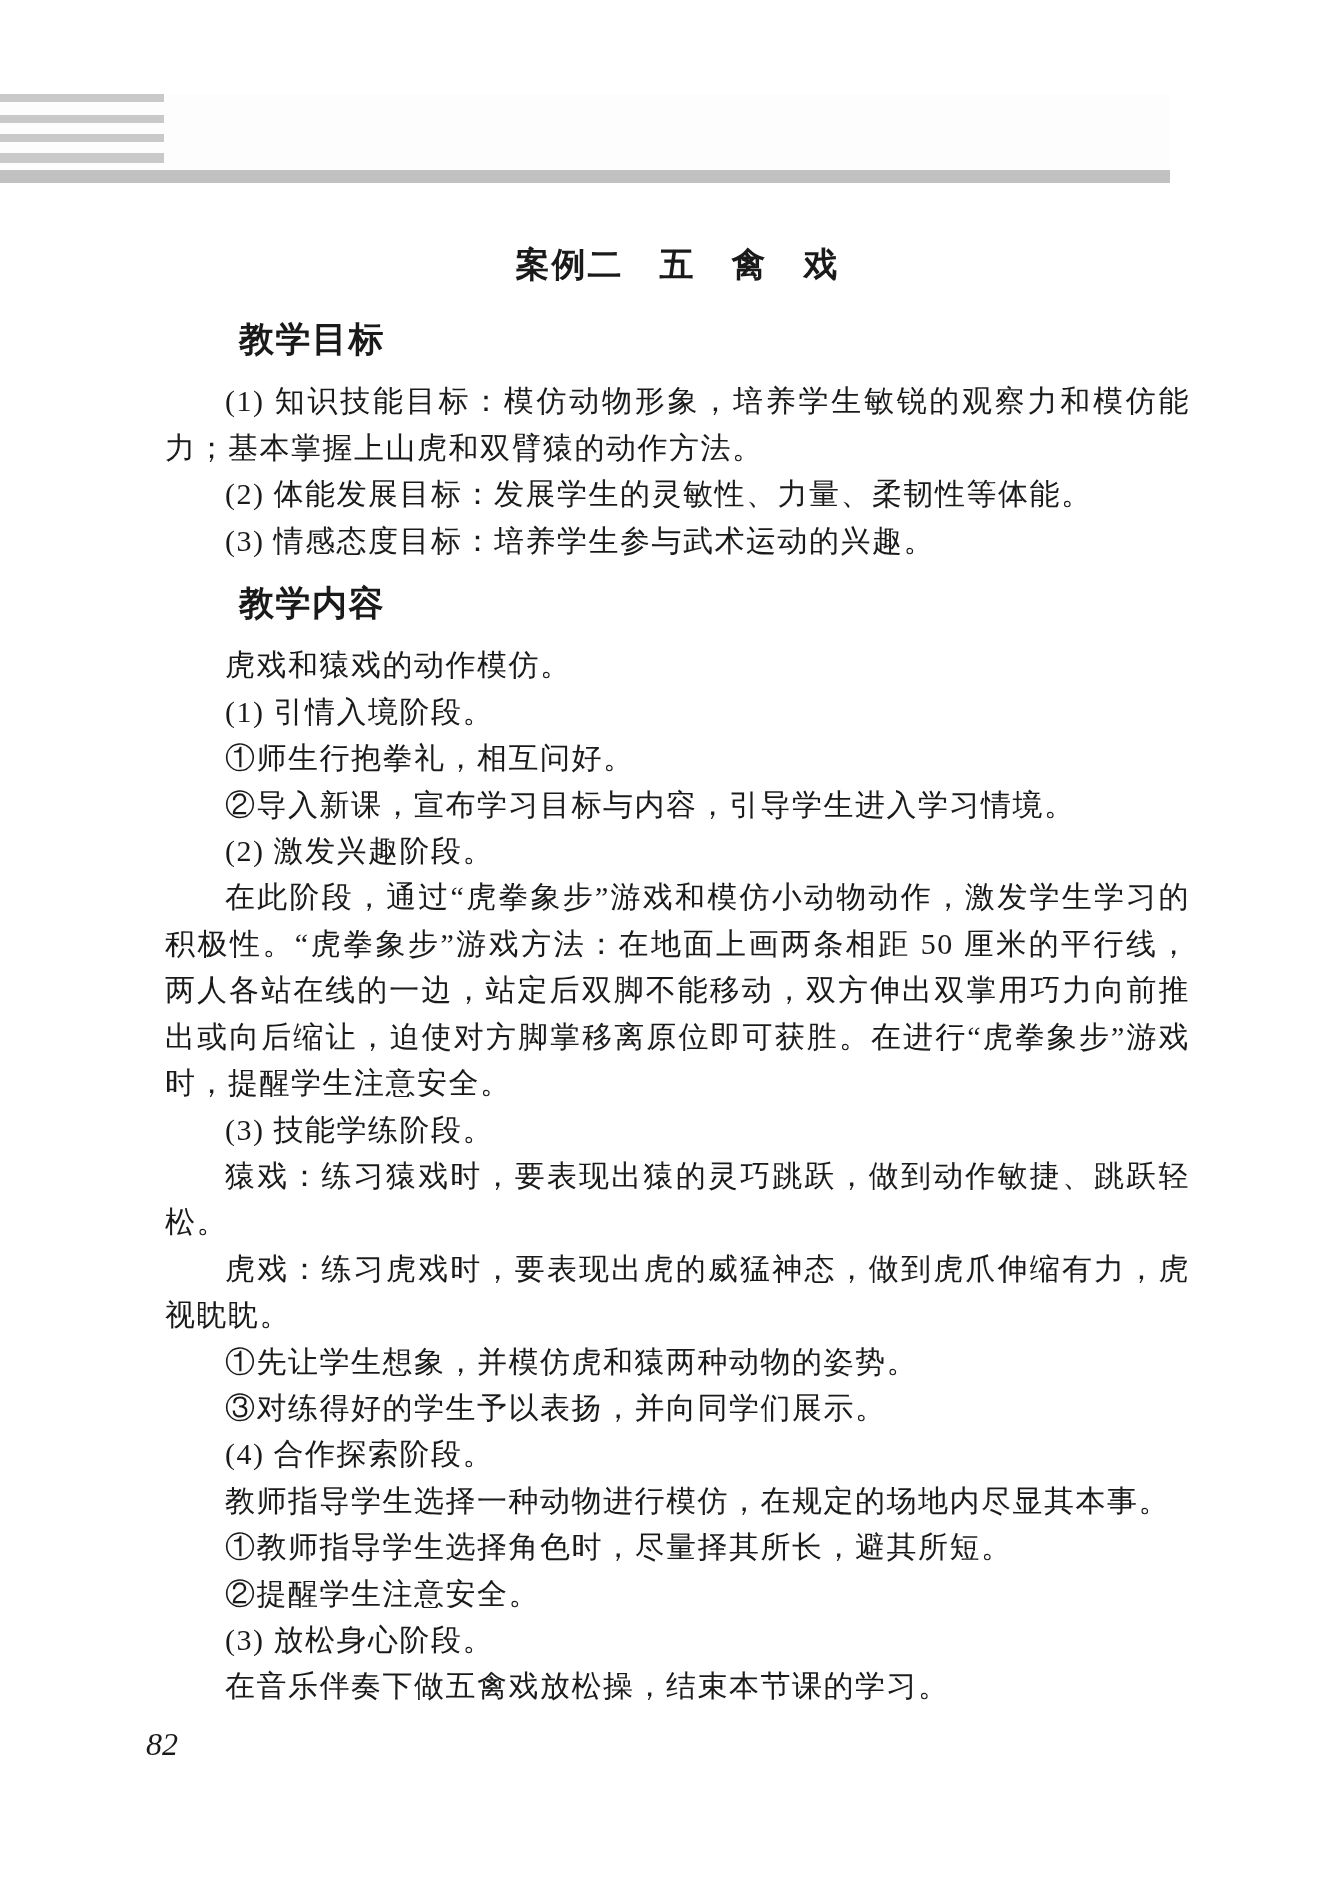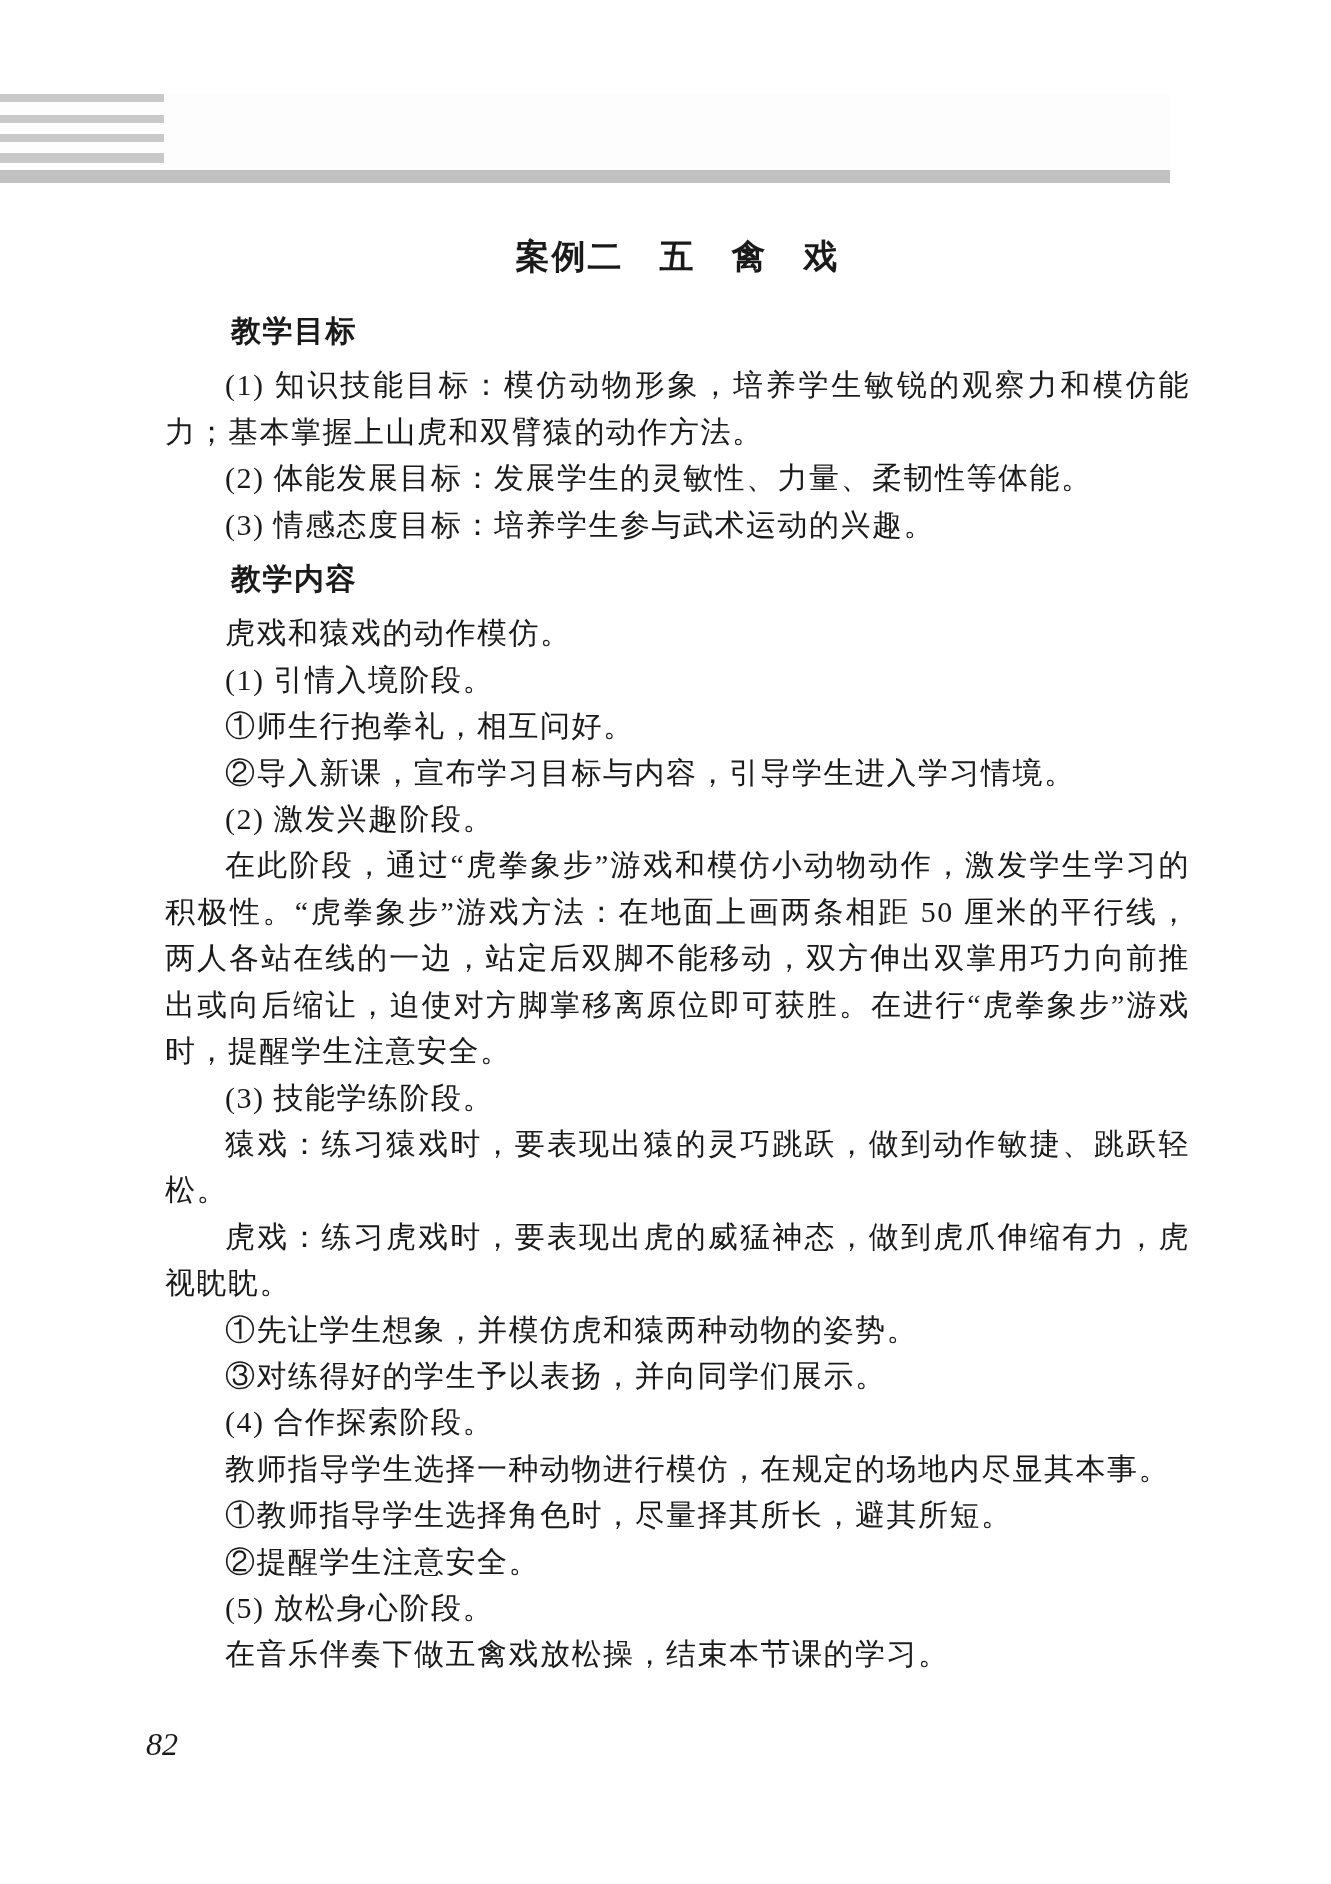"案例二 五 禽 戏" .title { top: 234px -> 242px }
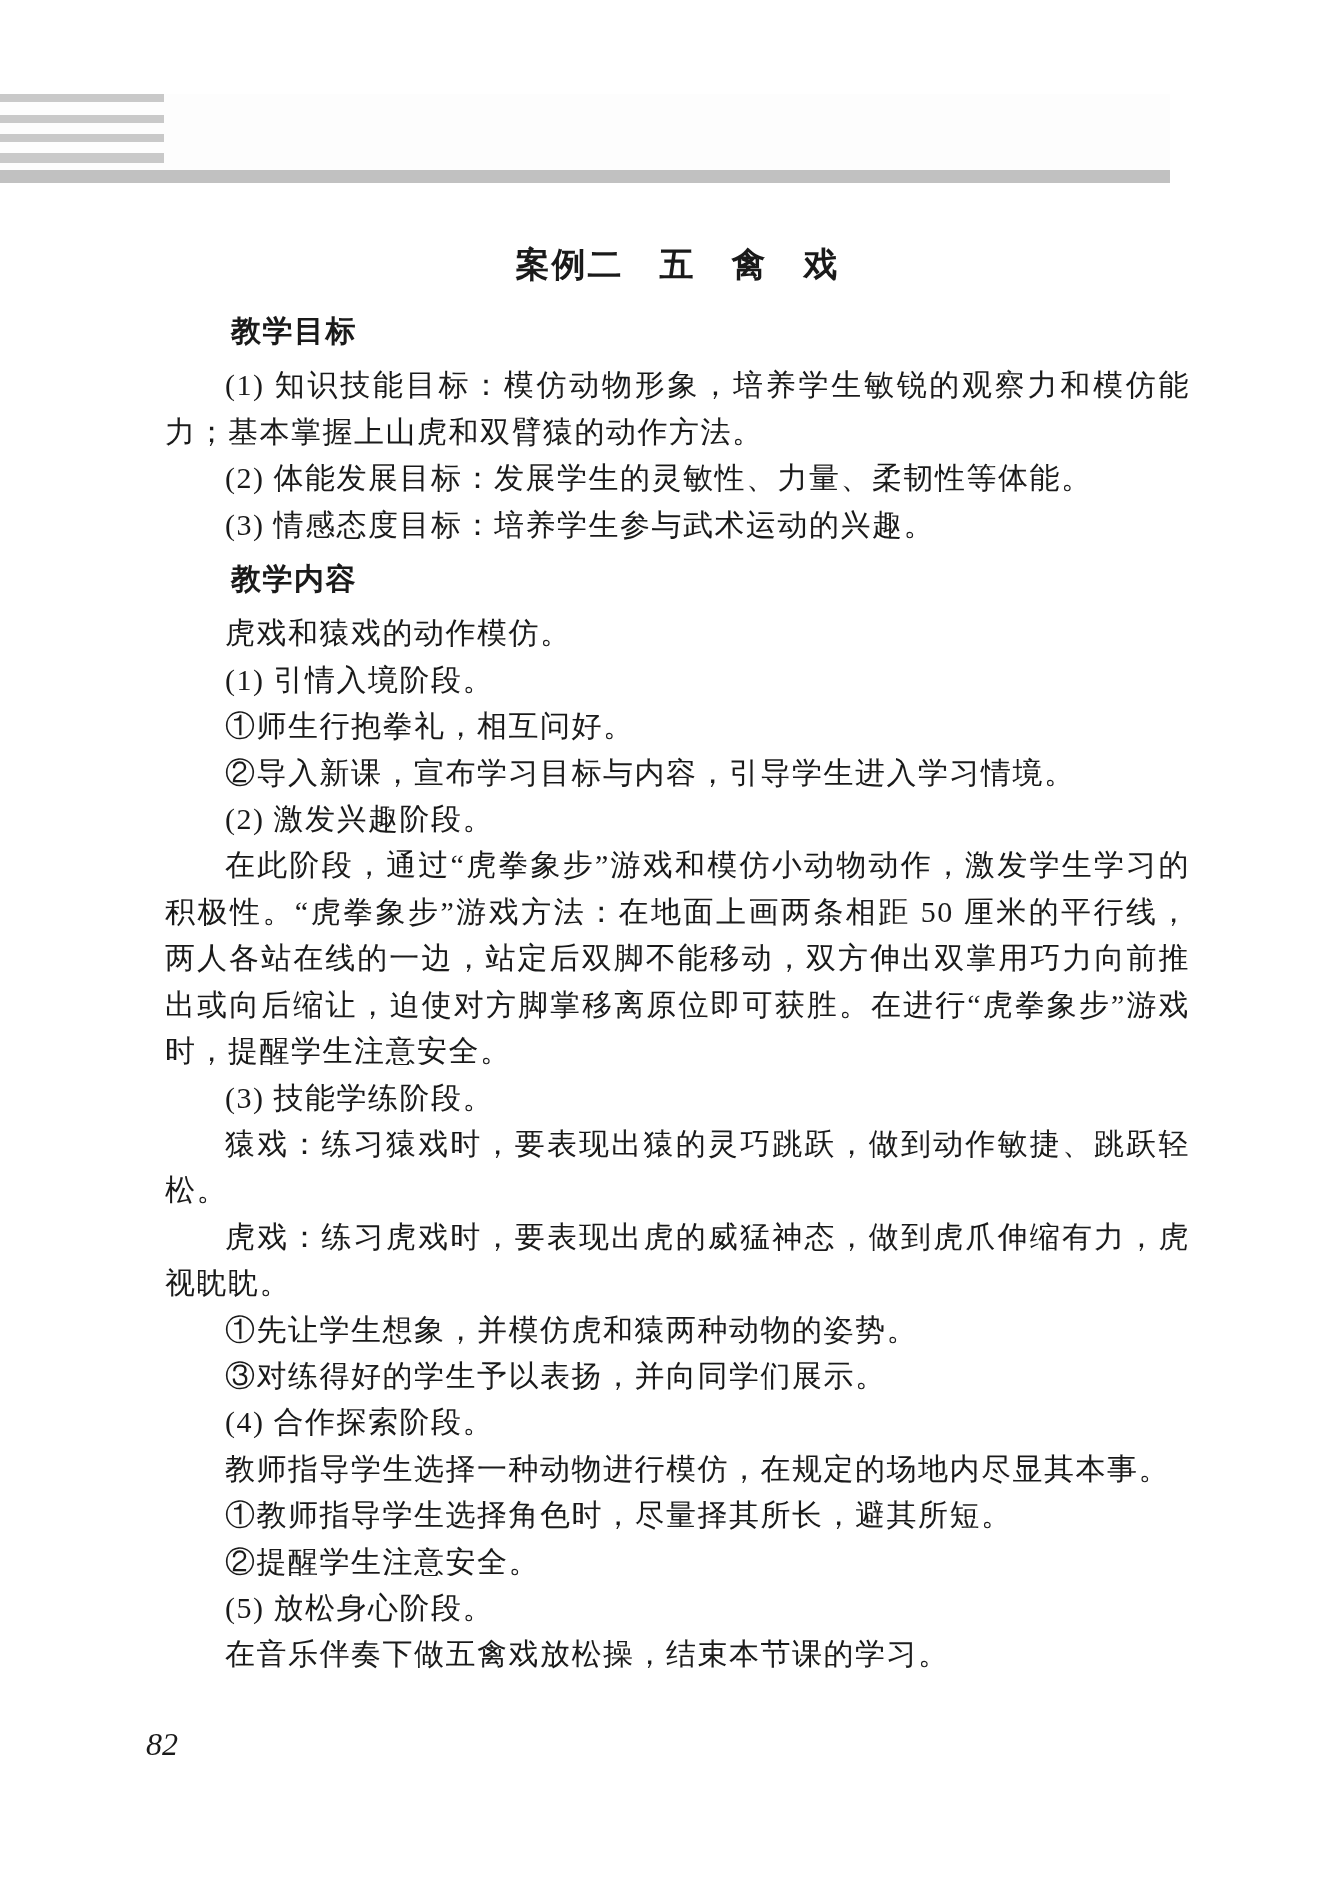"教学目标" .content h2.heading { font-size: 30px -> 35px; margin: 8px -> 16px }
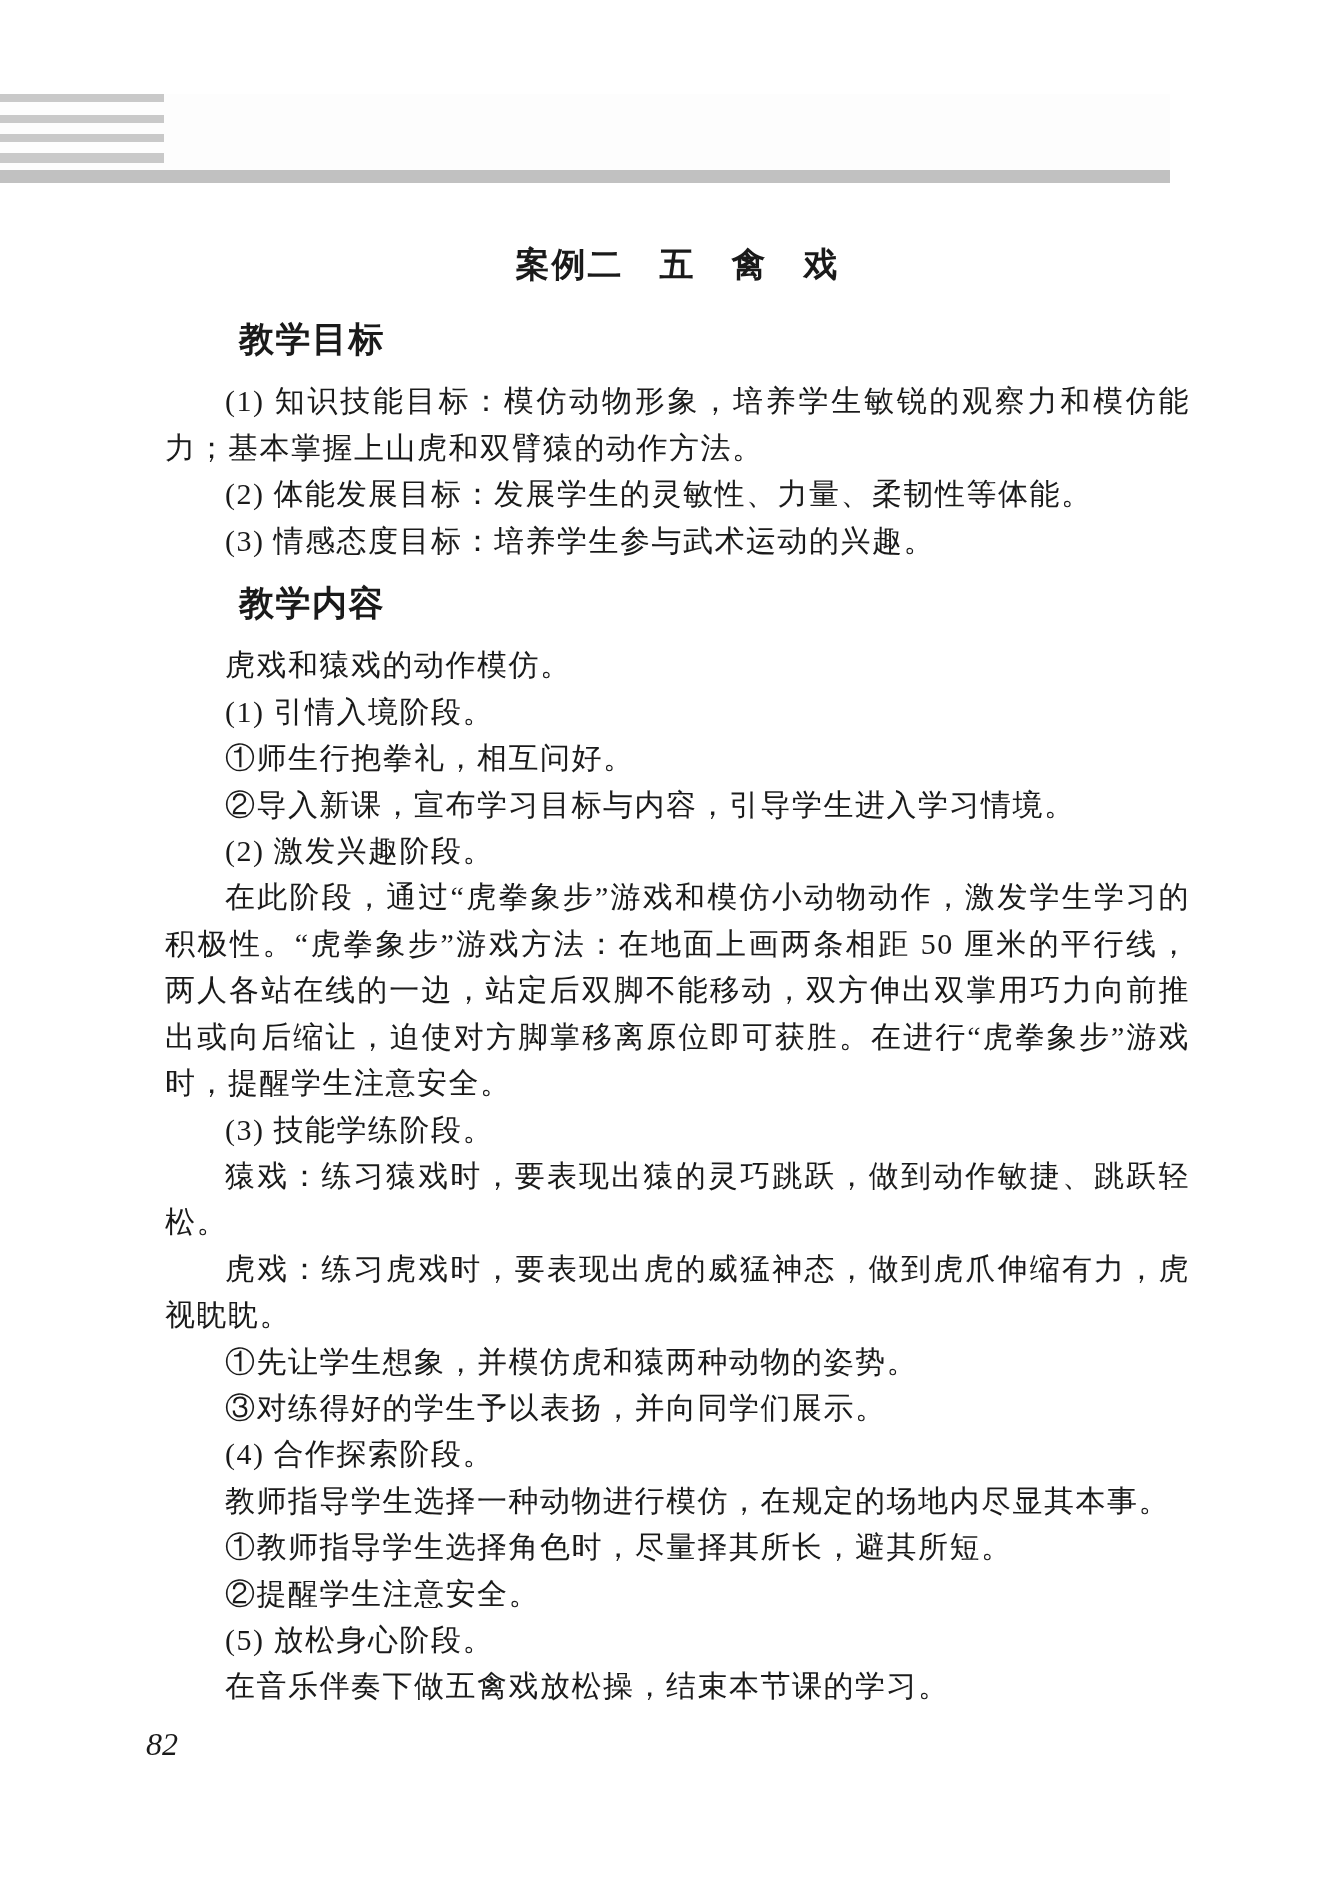"(5) 放松身心阶段。" p.para { text: 5 -> 3 }
